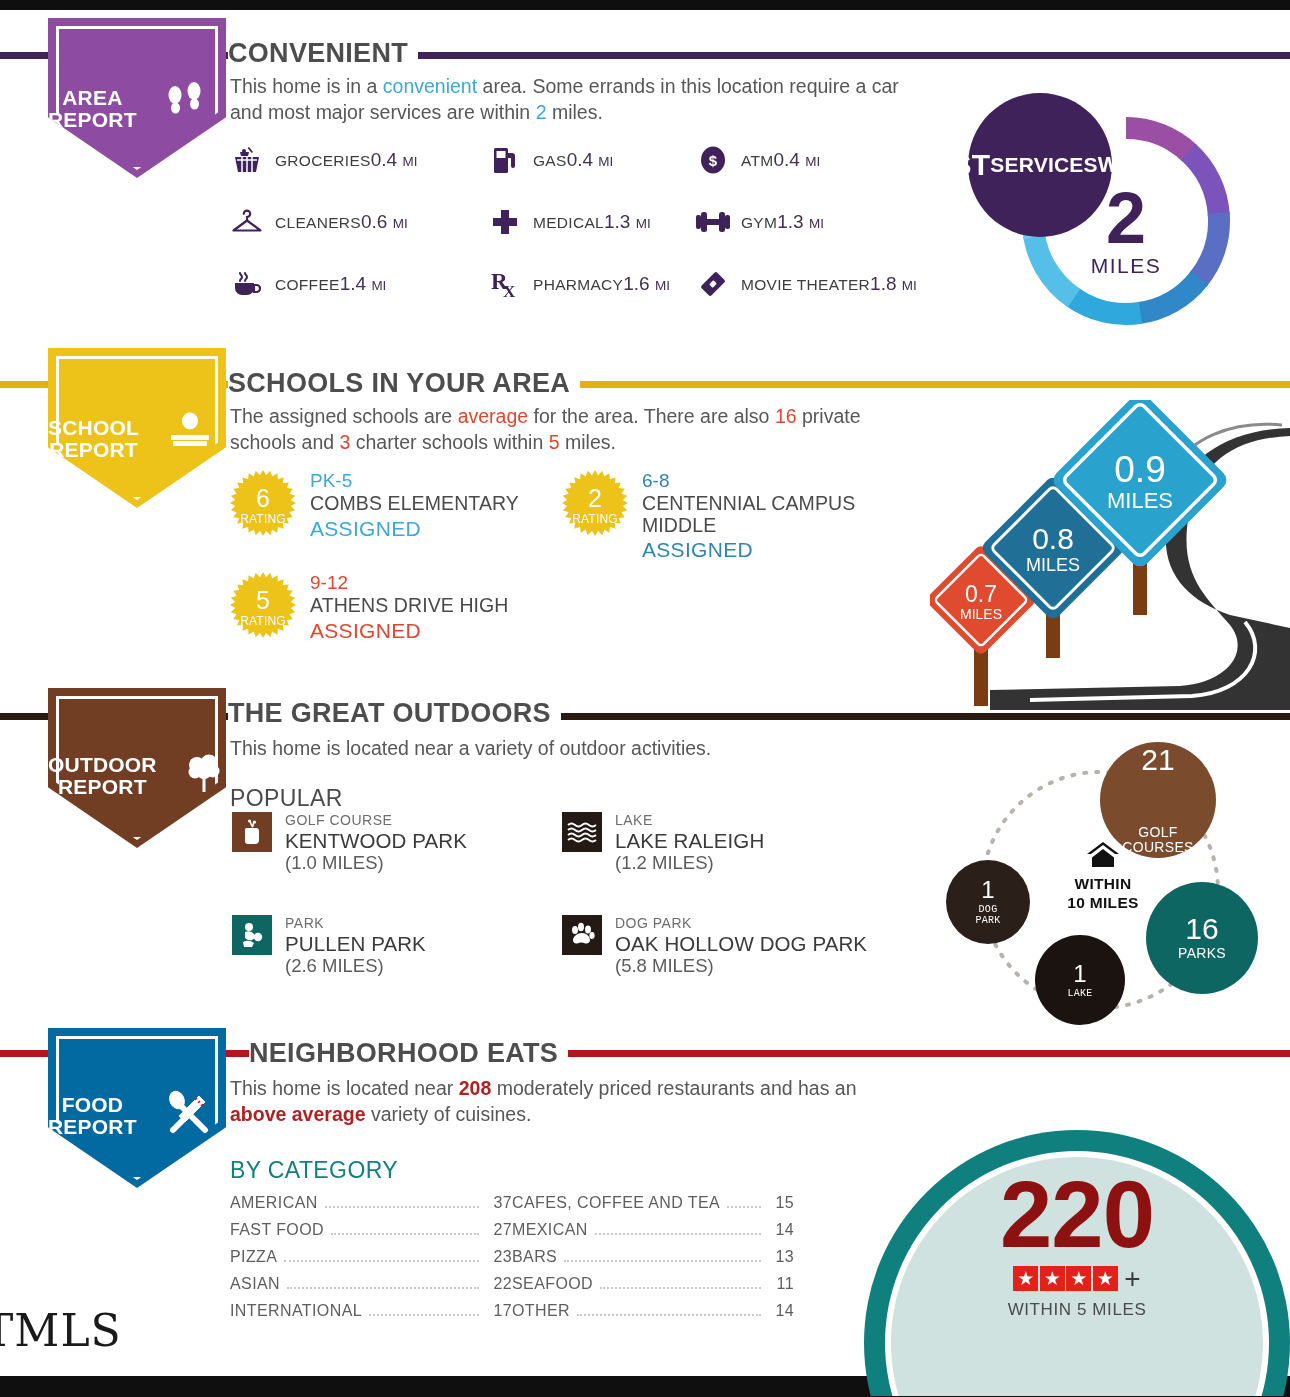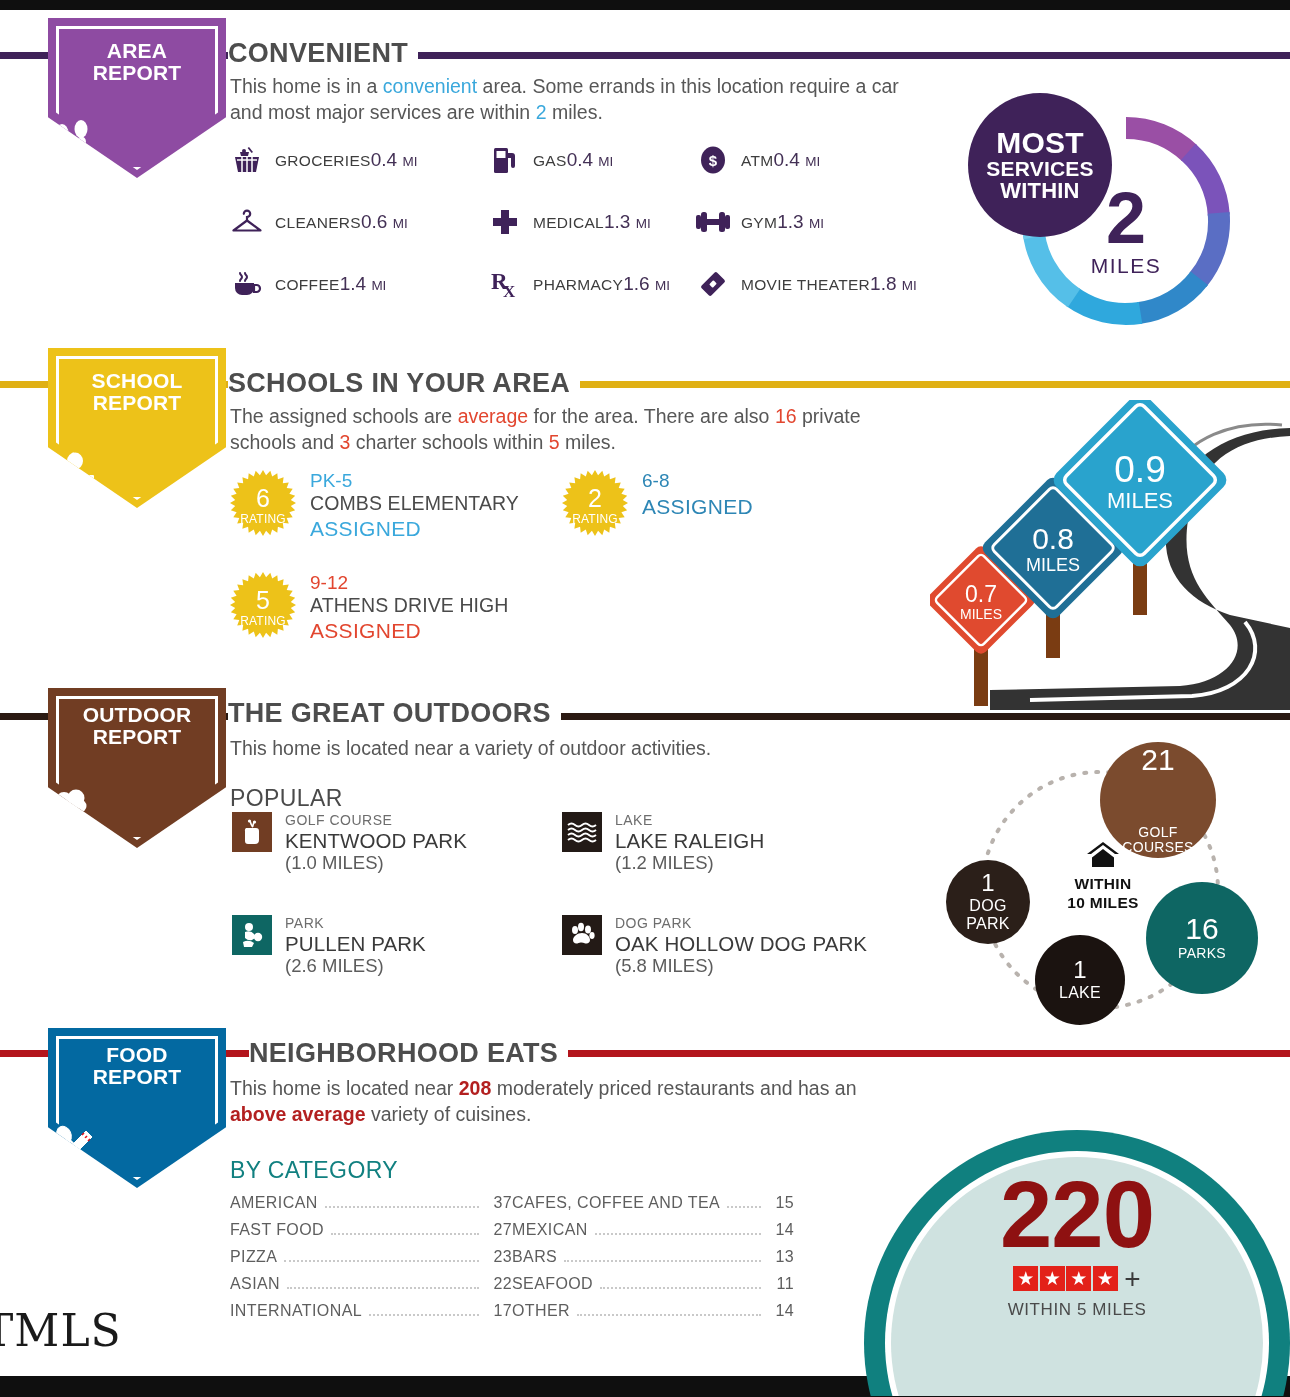"AREA" .badge { align-items: none -> center; flex-direction: column -> none }
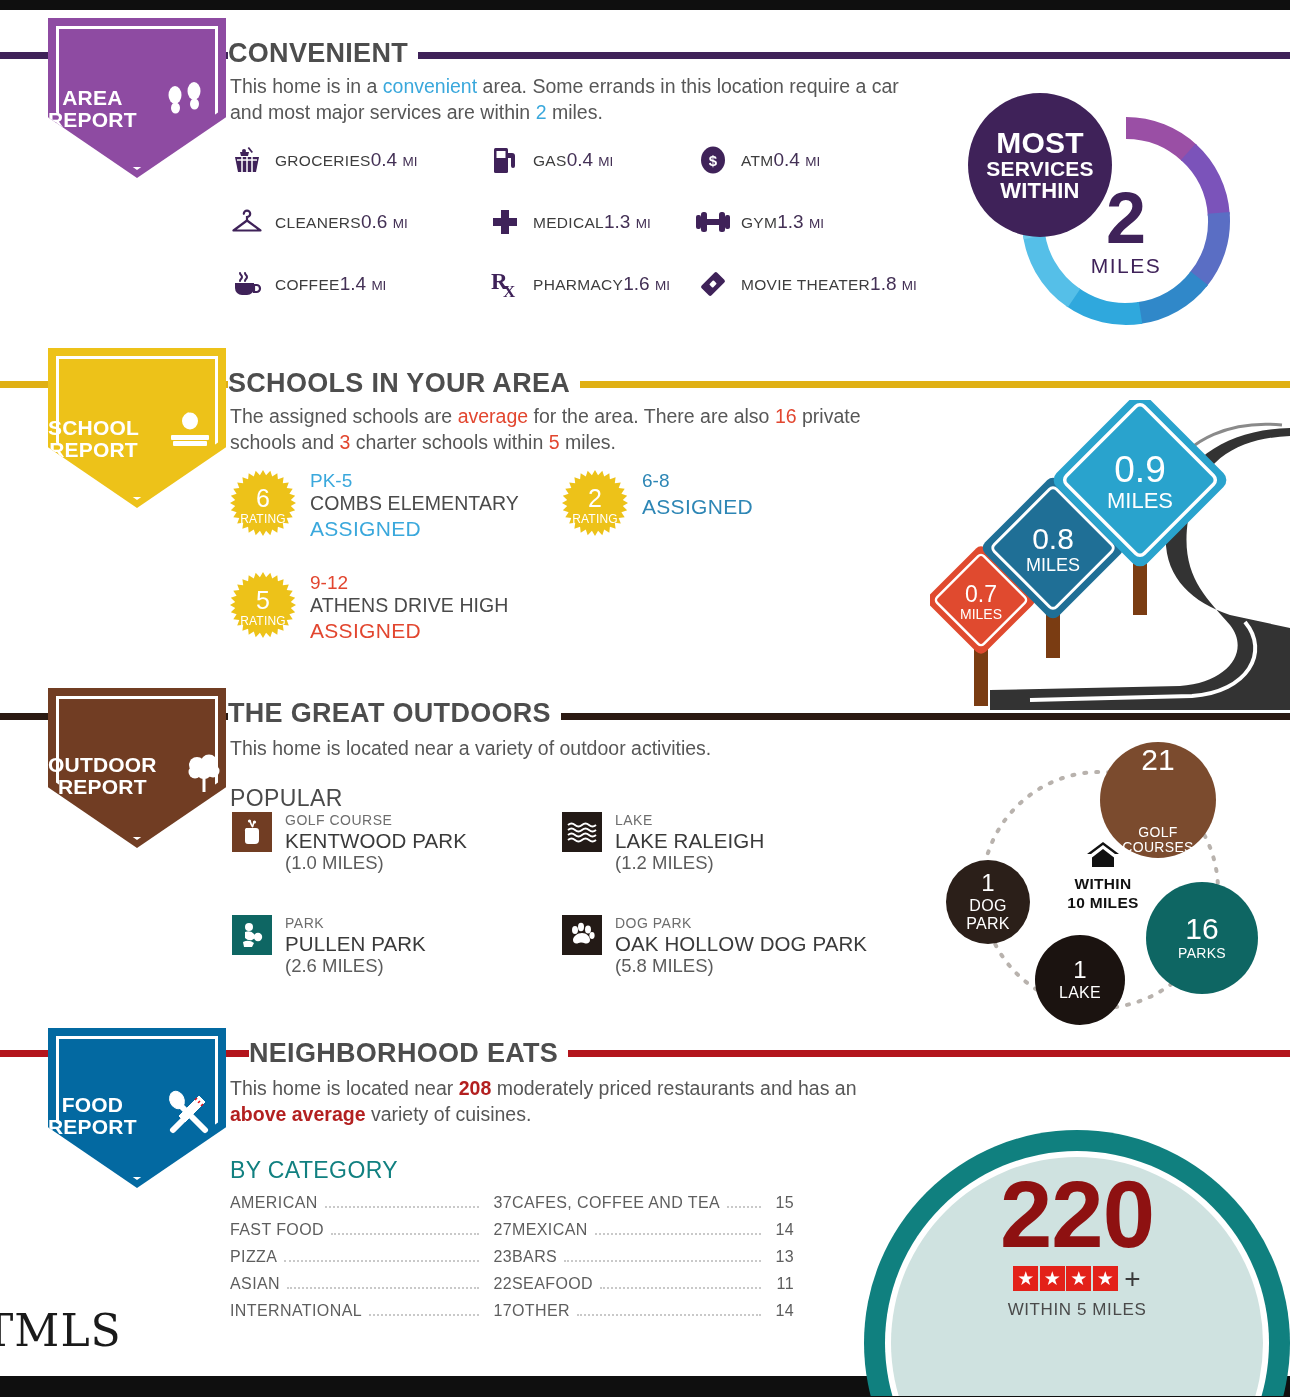"MOST" .donut-bubble { flex-direction: column -> row }
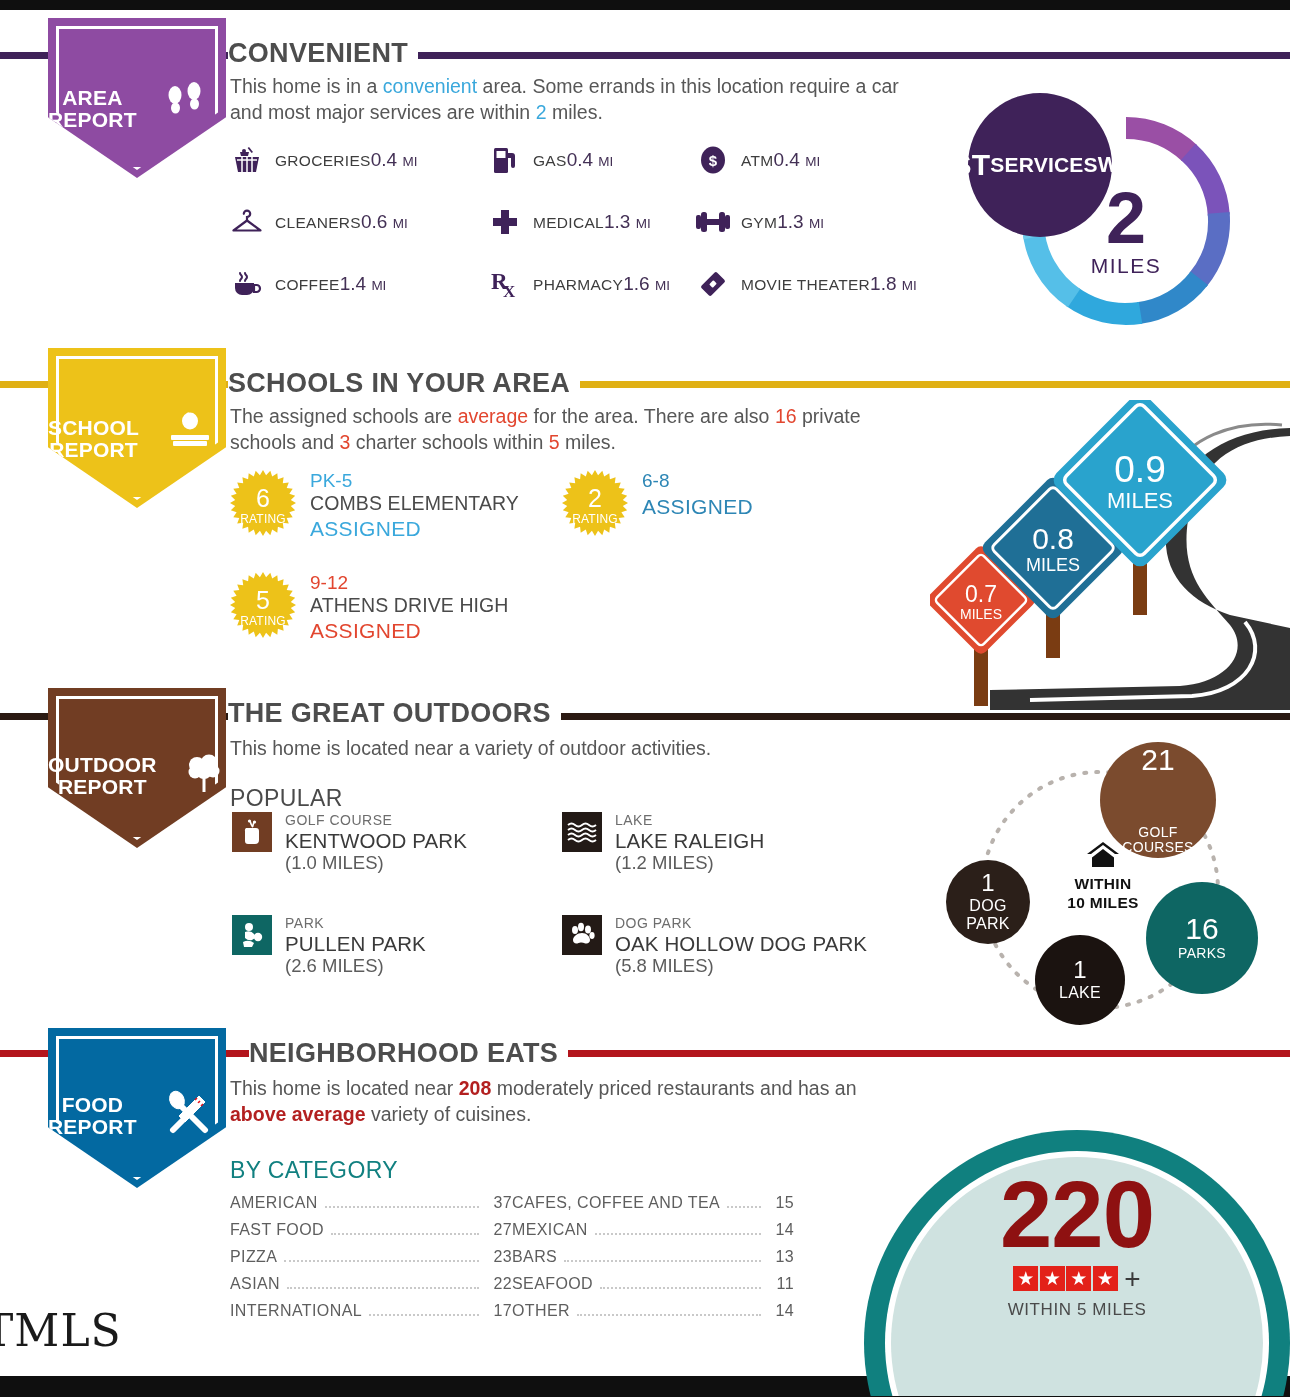"CENTENNIAL CAMPUS MIDDLE" div.s-name { html: none -> <div>CENTENNIAL CAMPUS MIDDLE</div> }
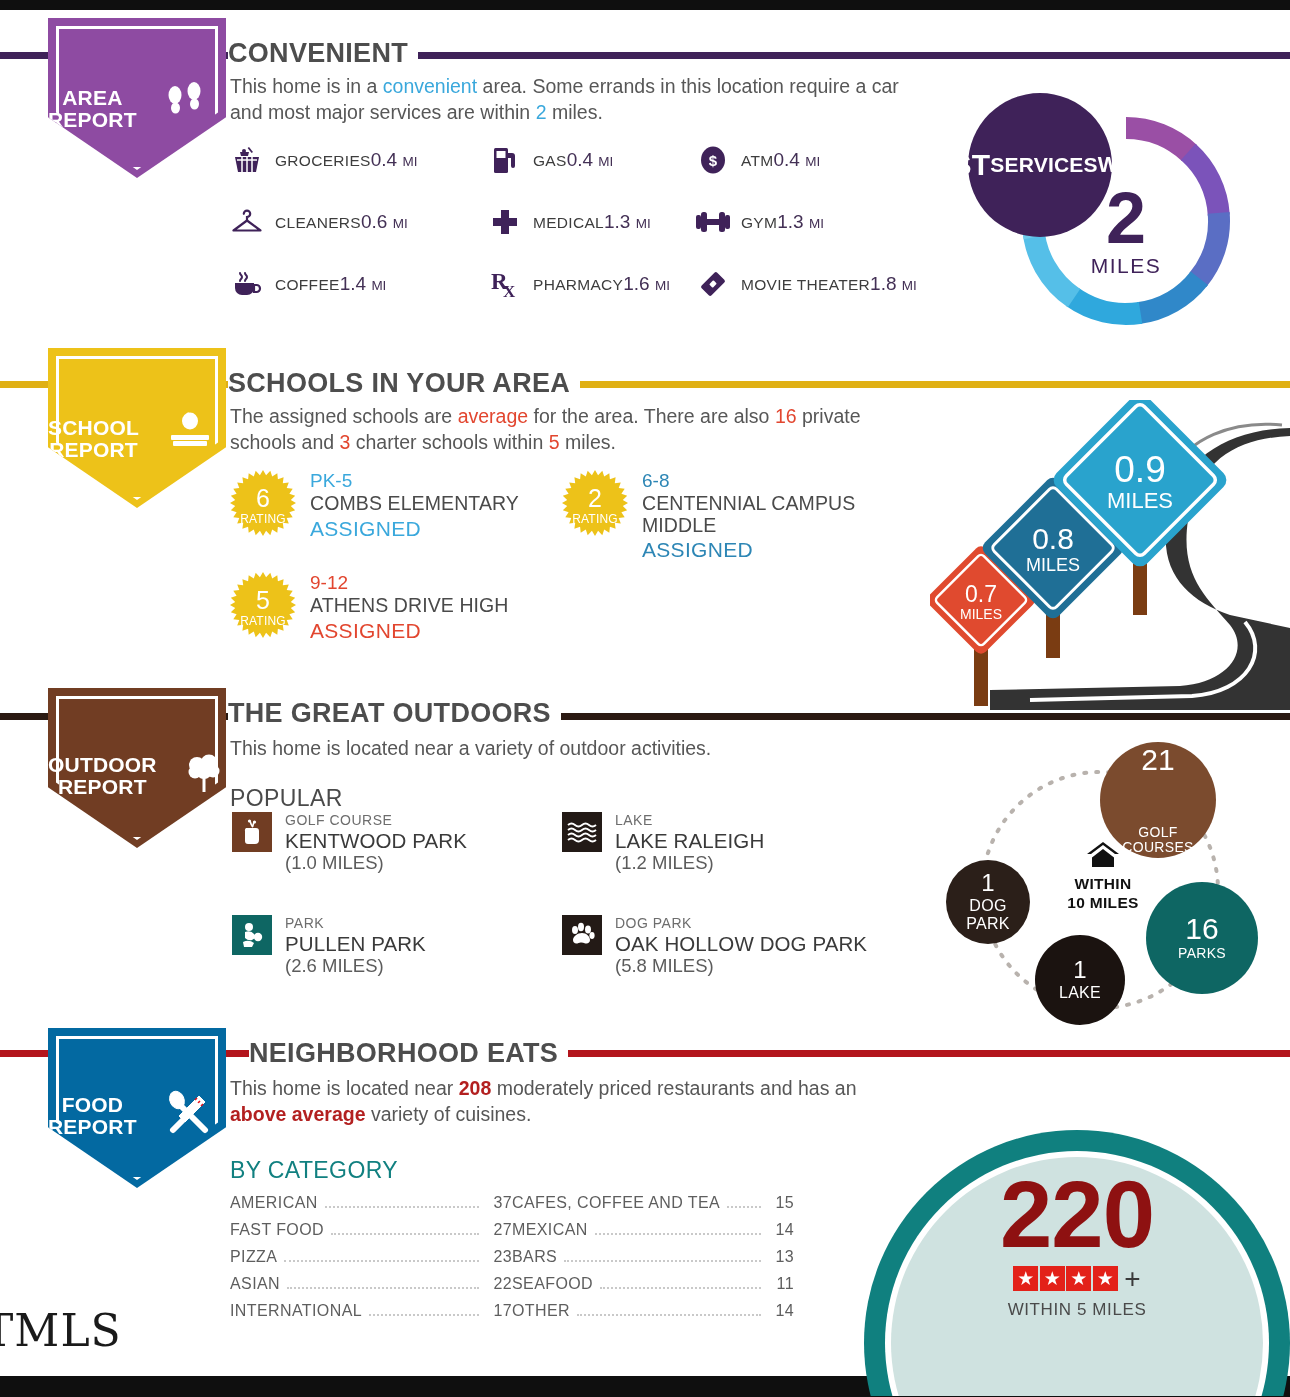"DOG" .bub.small .bl { font-family: none -> Liberation Mono, monospace; font-size: 16px -> 10px }
